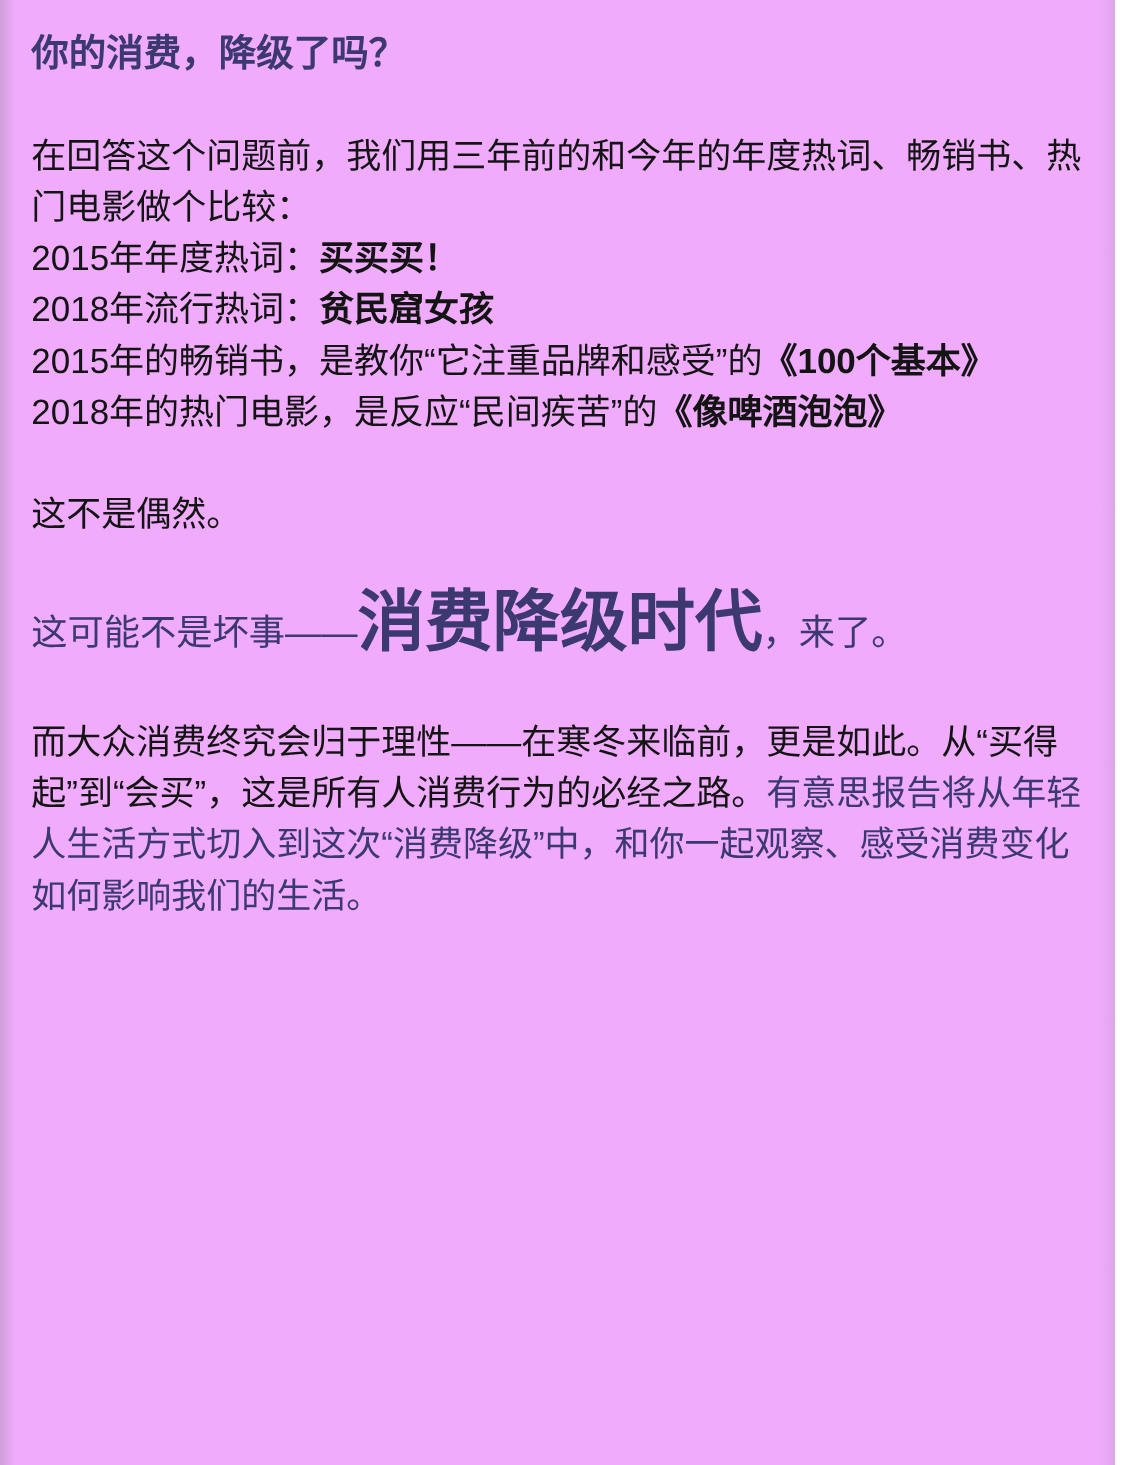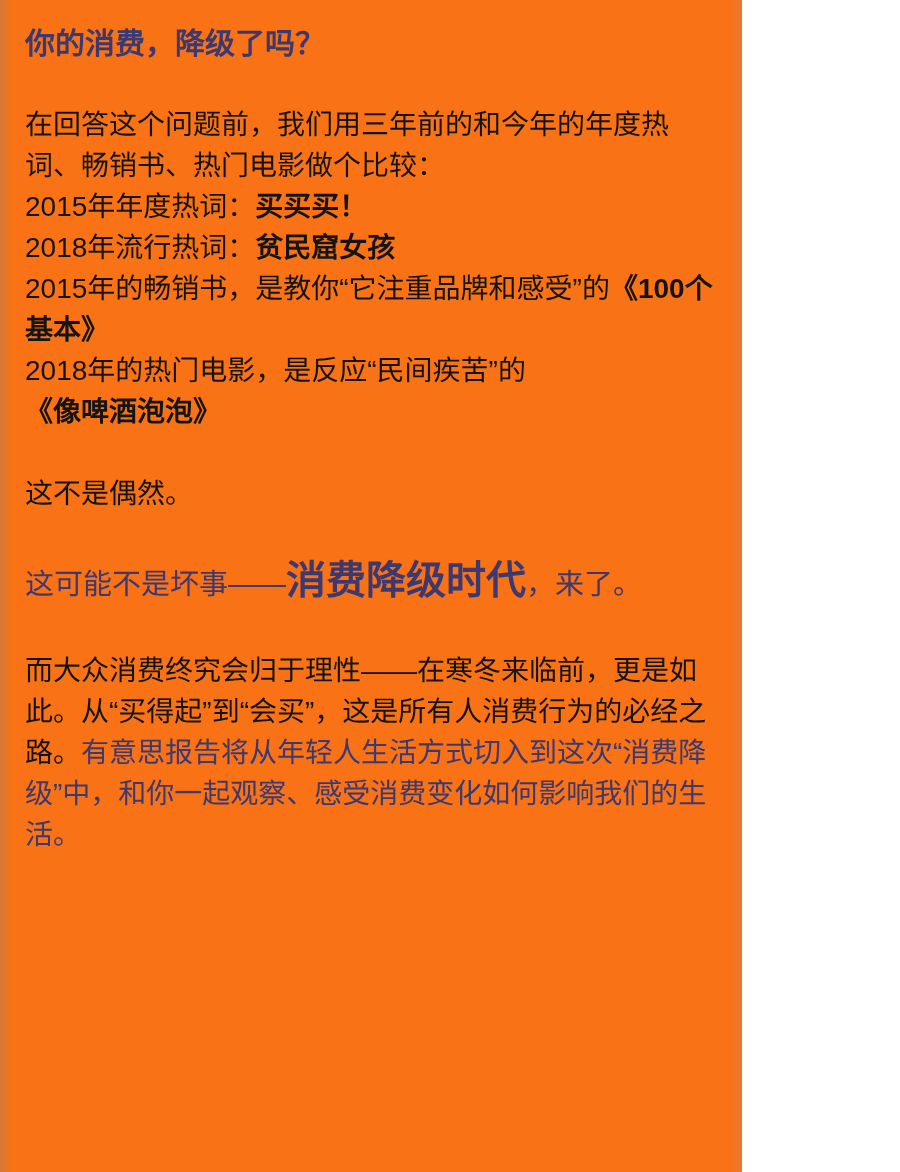"你的消费，降级了吗？" .page { background: #f97316 -> #f0abfc; width: 742px -> 892px }
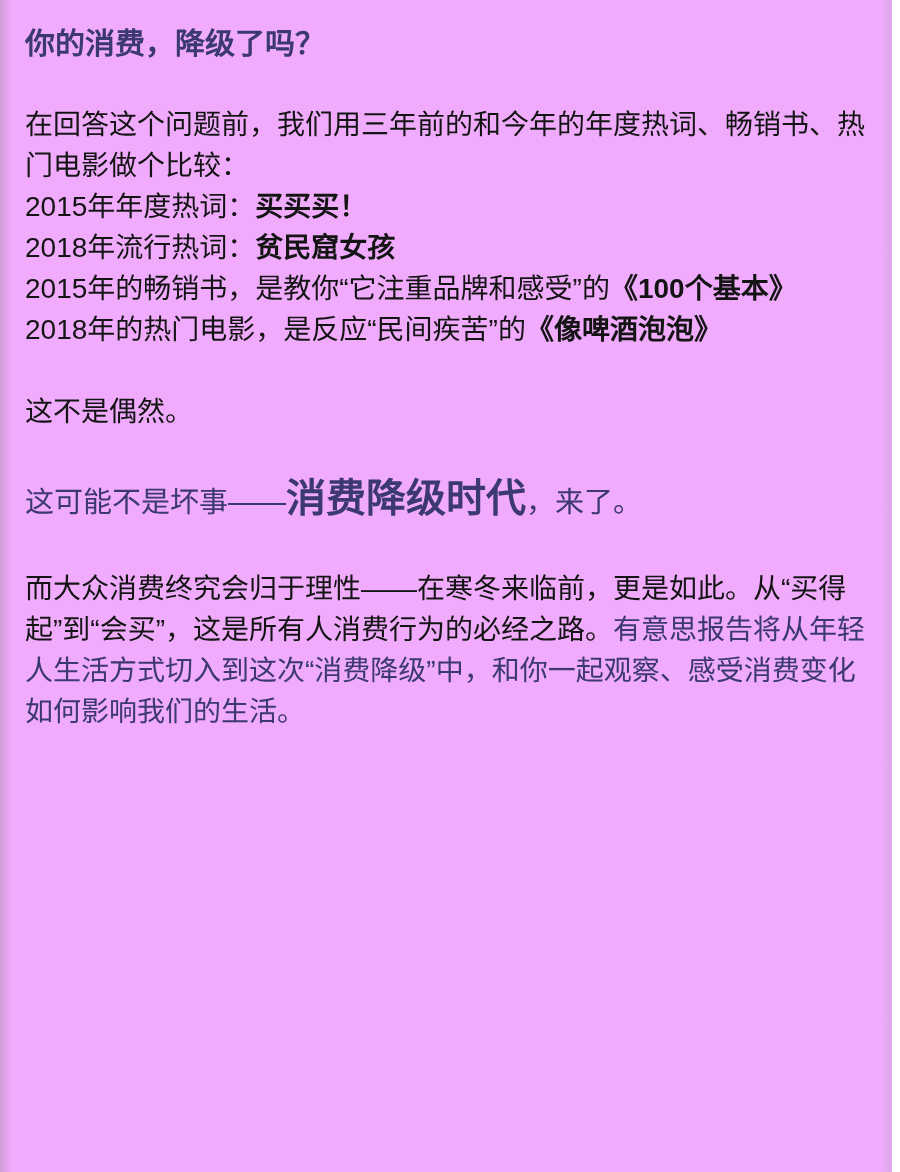"消费降级时代" .era-heading .emph { font-size: 40px -> 54px }
